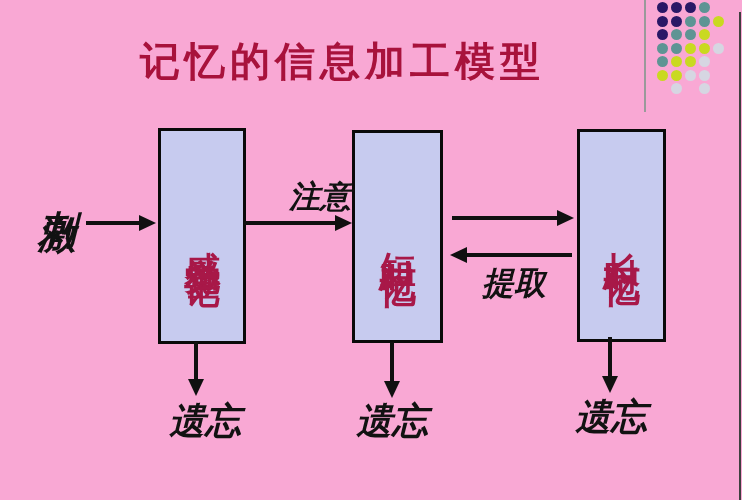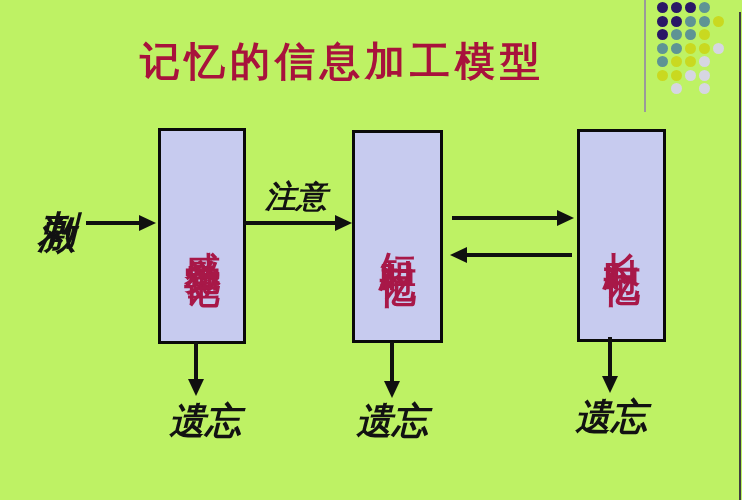"记忆的信息加工模型" .slide { background: #bef264 -> #f9a8d4 }
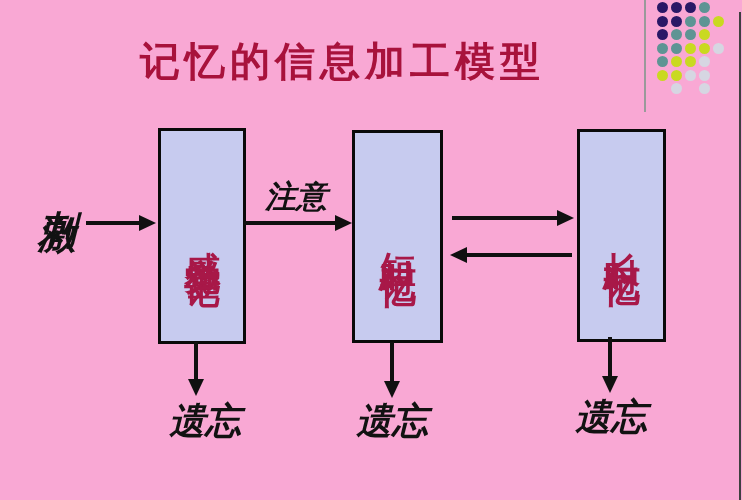"注意" #label-attention { text-align: none -> right }
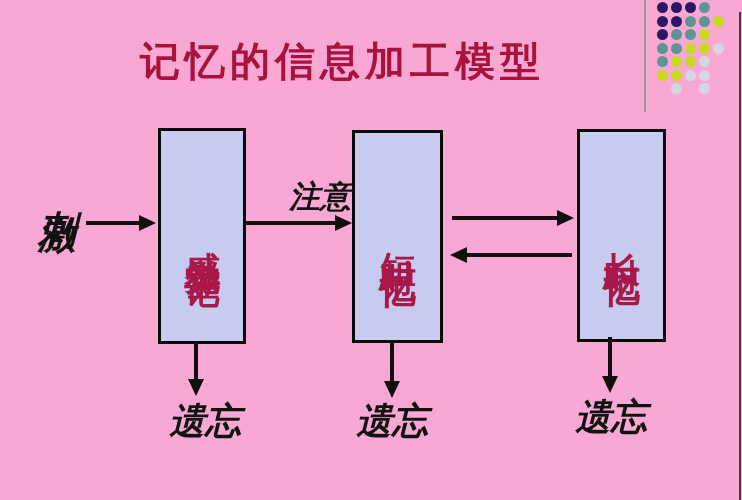"提取" div.klabel { html: none -> <div>提取</div> }
